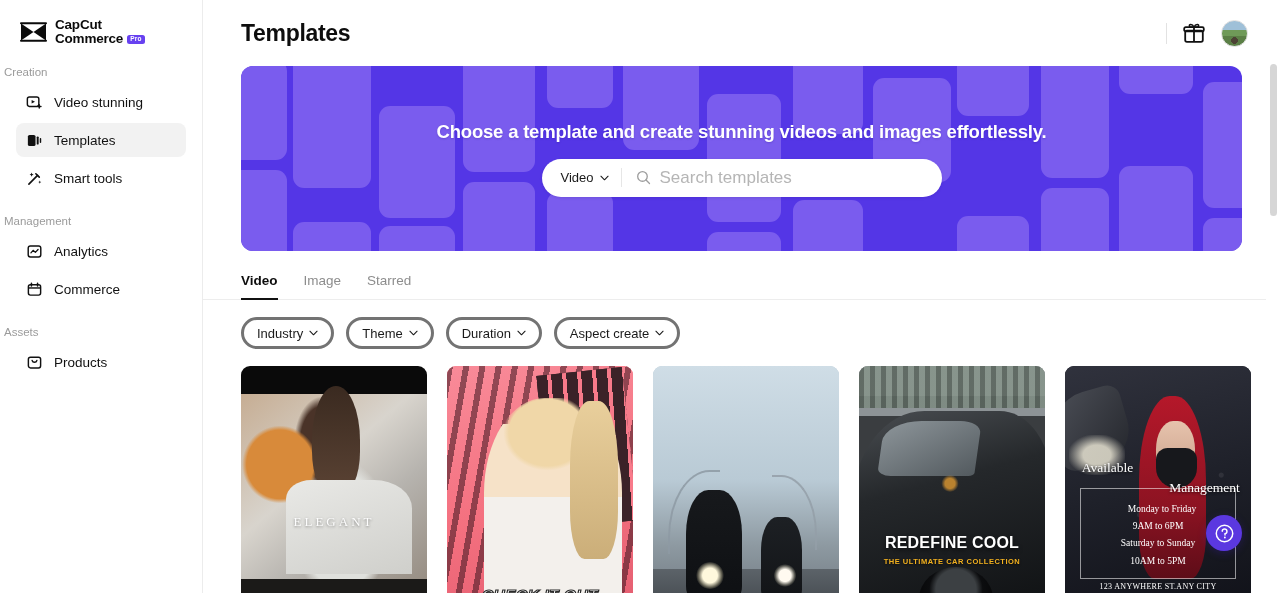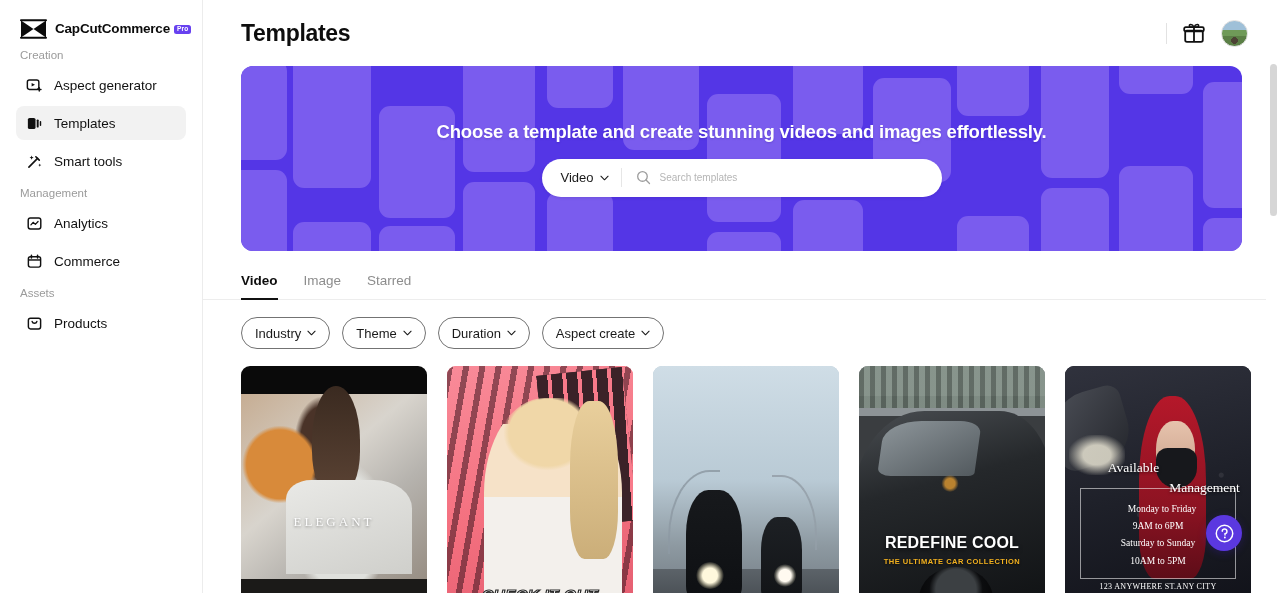"CapCut" .logo-text { flex-direction: row -> column }
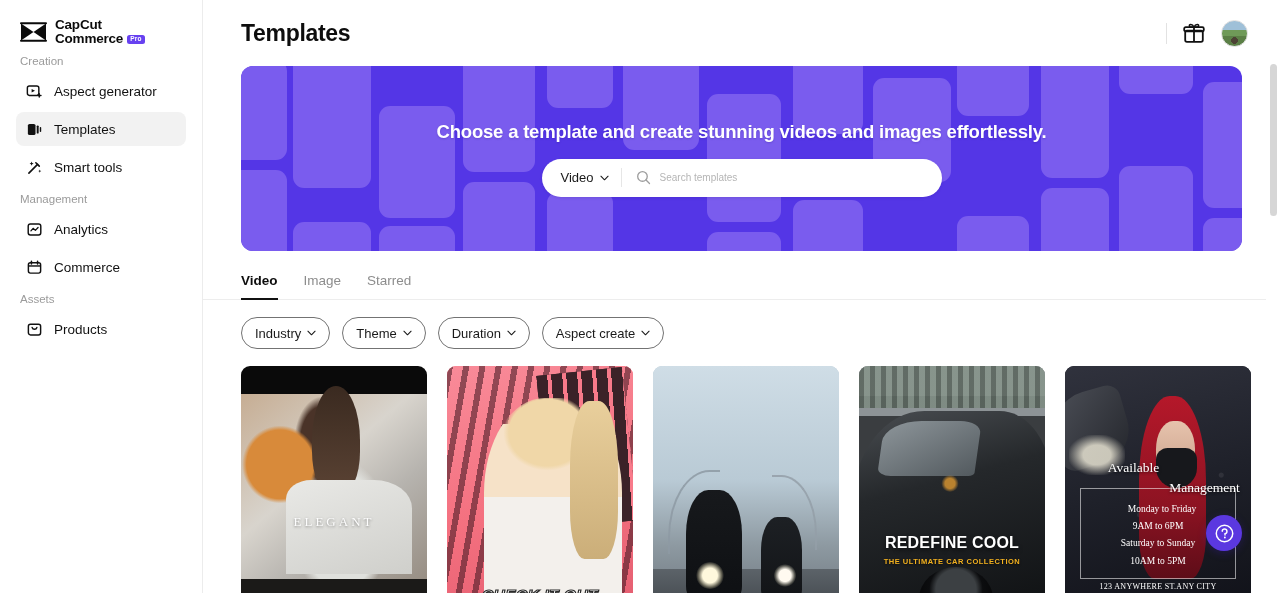"Creation" .nav-group-label { margin: 9px 0 7px -> 20px 0 7px; padding: 0 0 0 20px -> 0 0 0 4px }
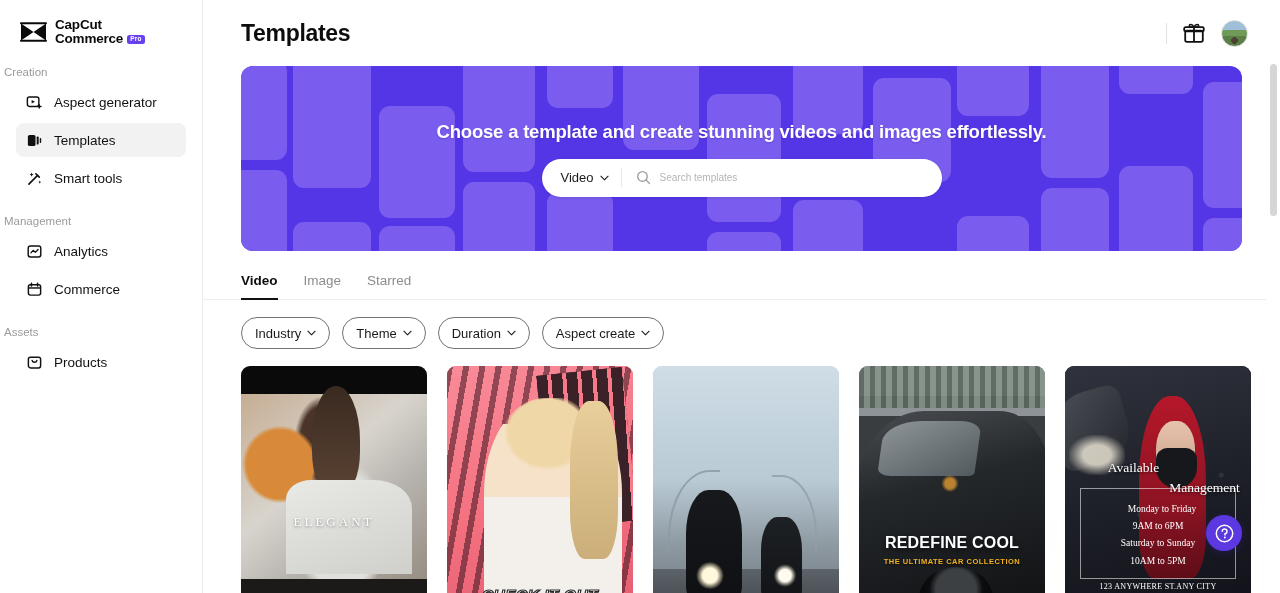"Aspect generator" span { text: Aspect generator -> Video stunning }
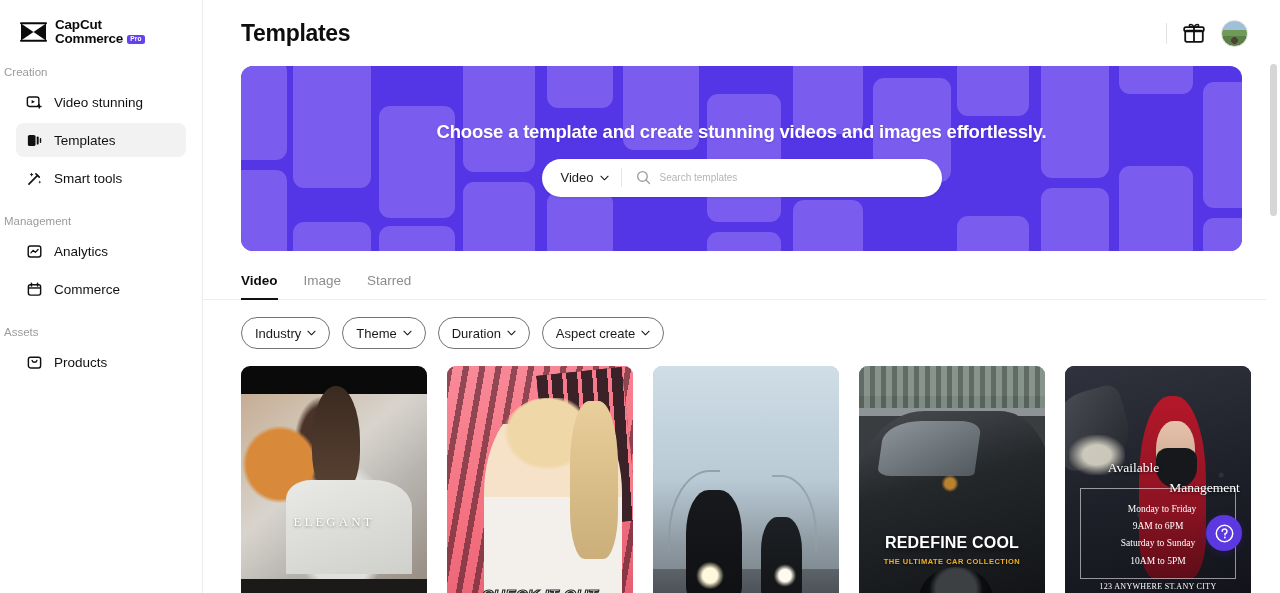"Search templates" .search-input { font-size: 10px -> 17px }
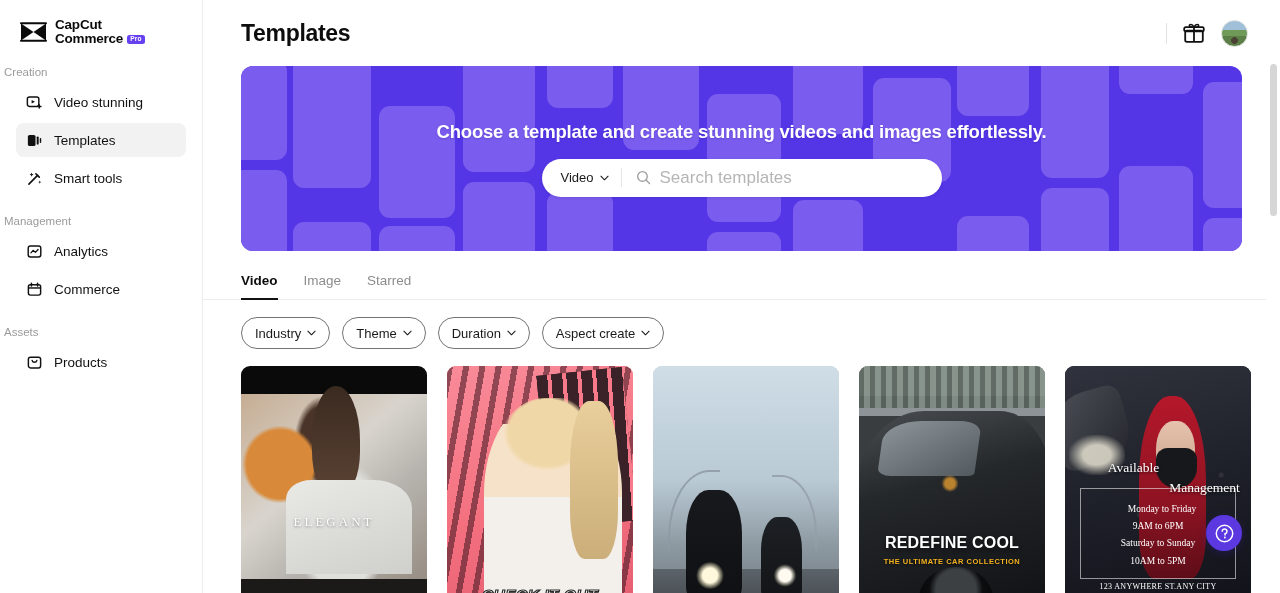"Industry" .filter-chip { border: 1px solid #737373 -> 3px solid #737373 }
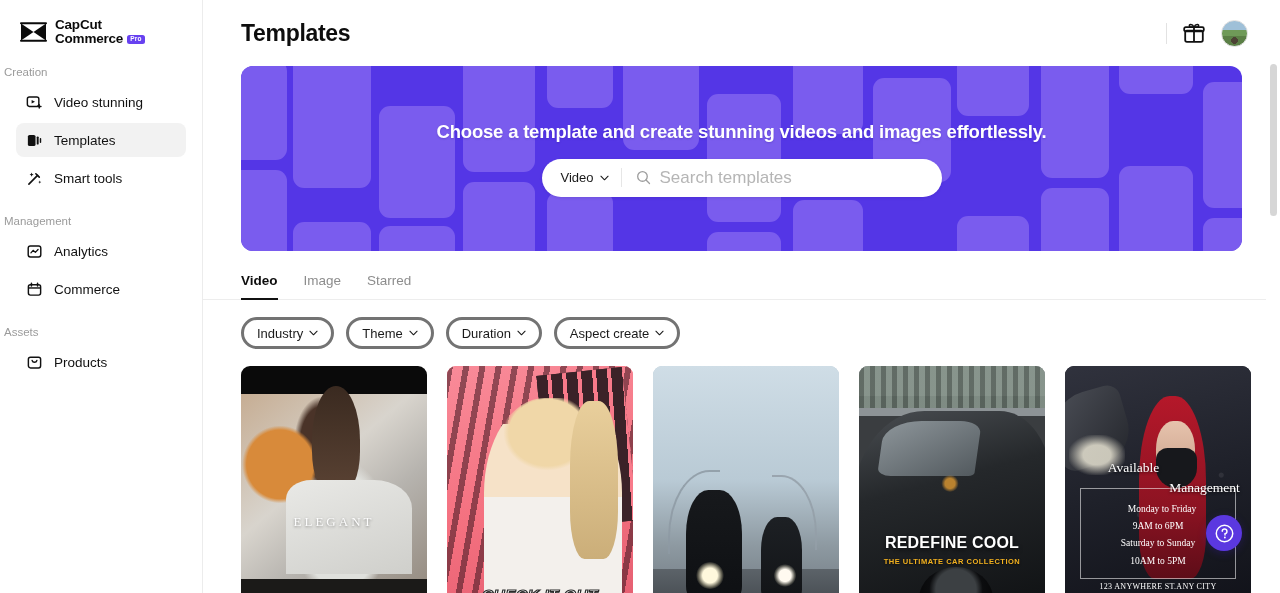"Available" .c5 .t-avail { margin-left: 26px -> none }
